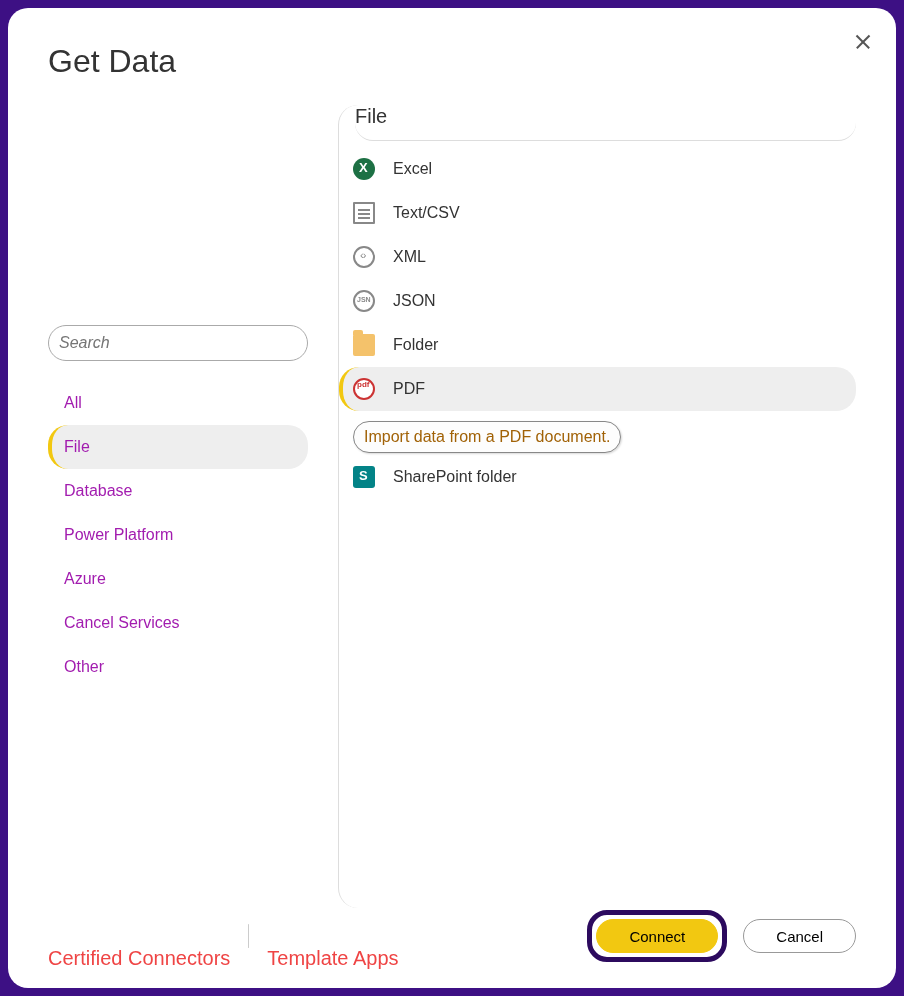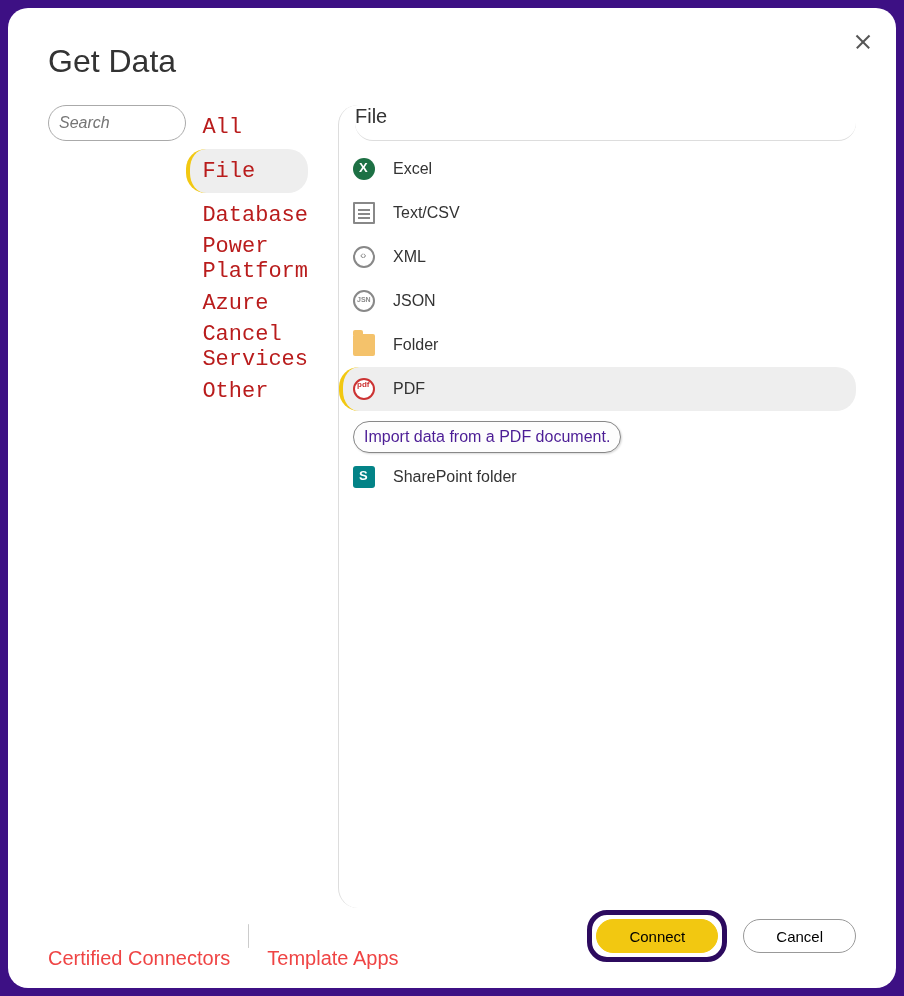"Search" .left { flex-direction: row -> column }
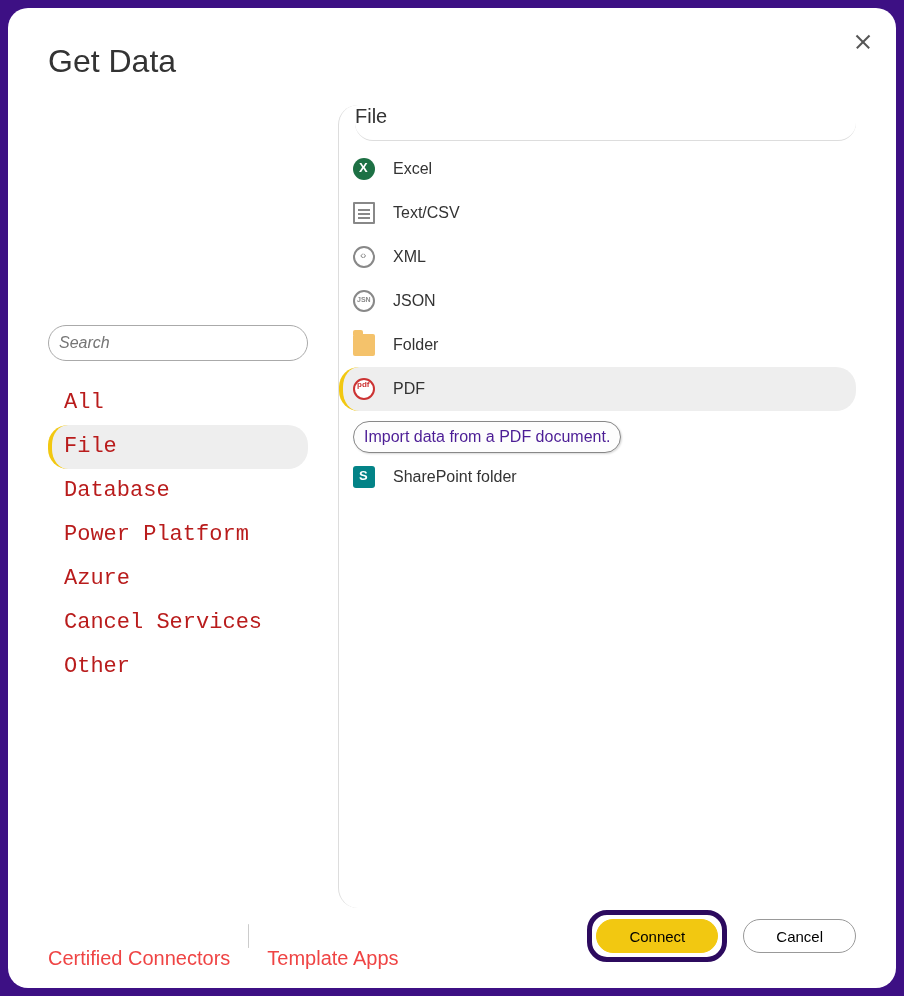"All" .cat { color: #b91c1c -> #a21caf; font-family: Liberation Mono, monospace -> none; font-size: 22px -> 16px }
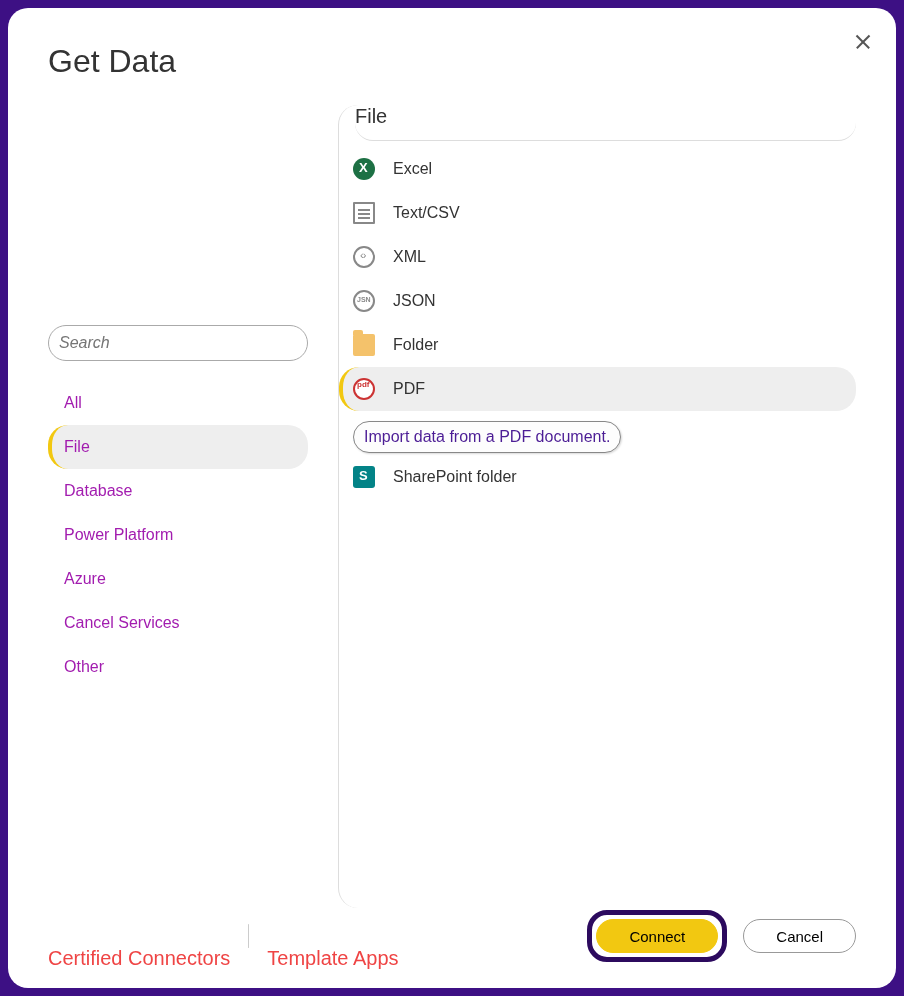"Import data from a PDF" .tooltip { color: #4c1d95 -> #a16207 }
